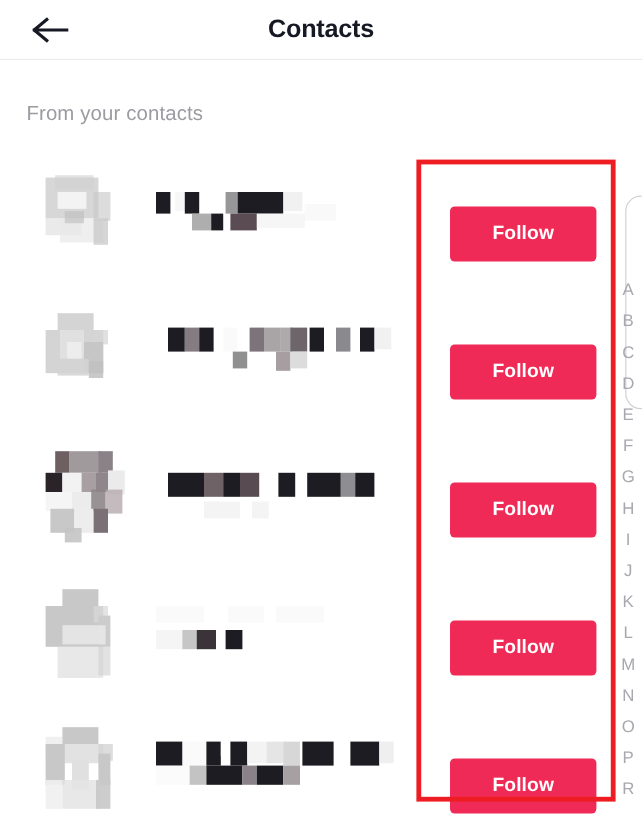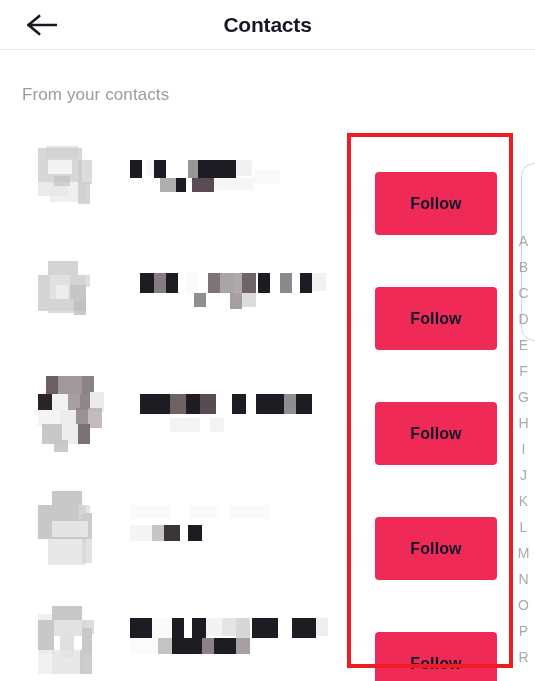"Follow" .follow-btn { color: #0f172a -> #ffffff; height: 63px -> 46px }
